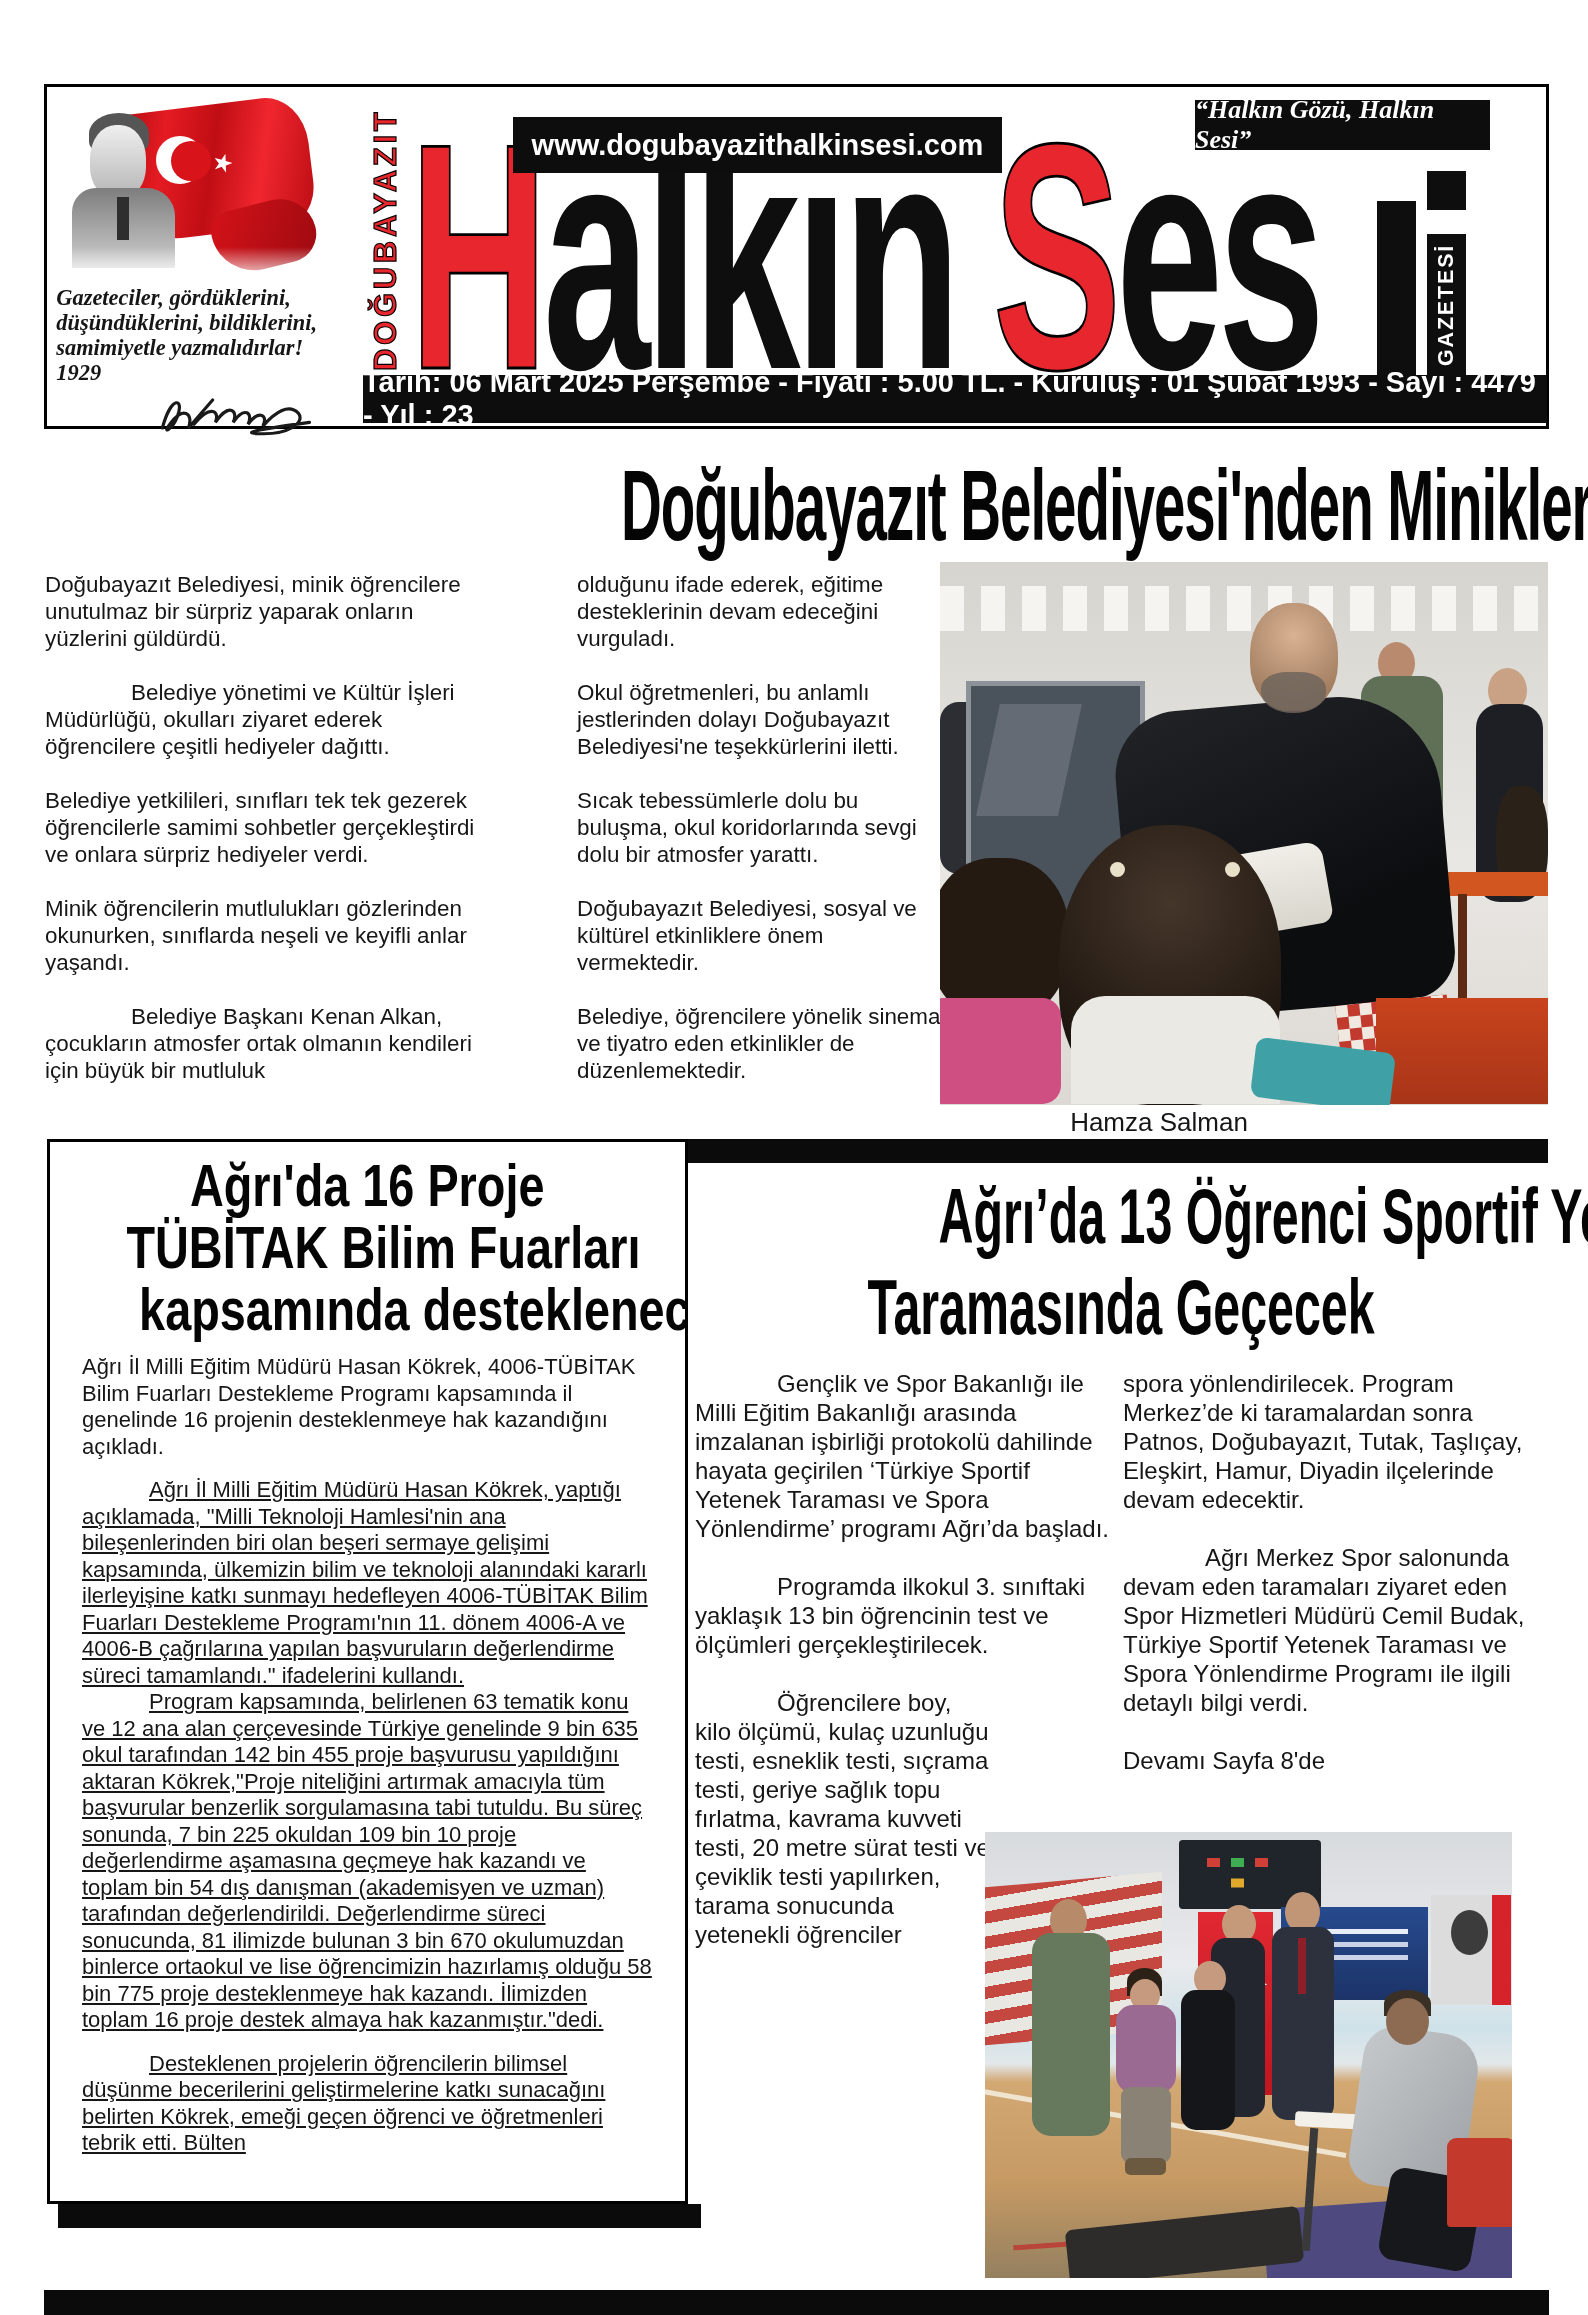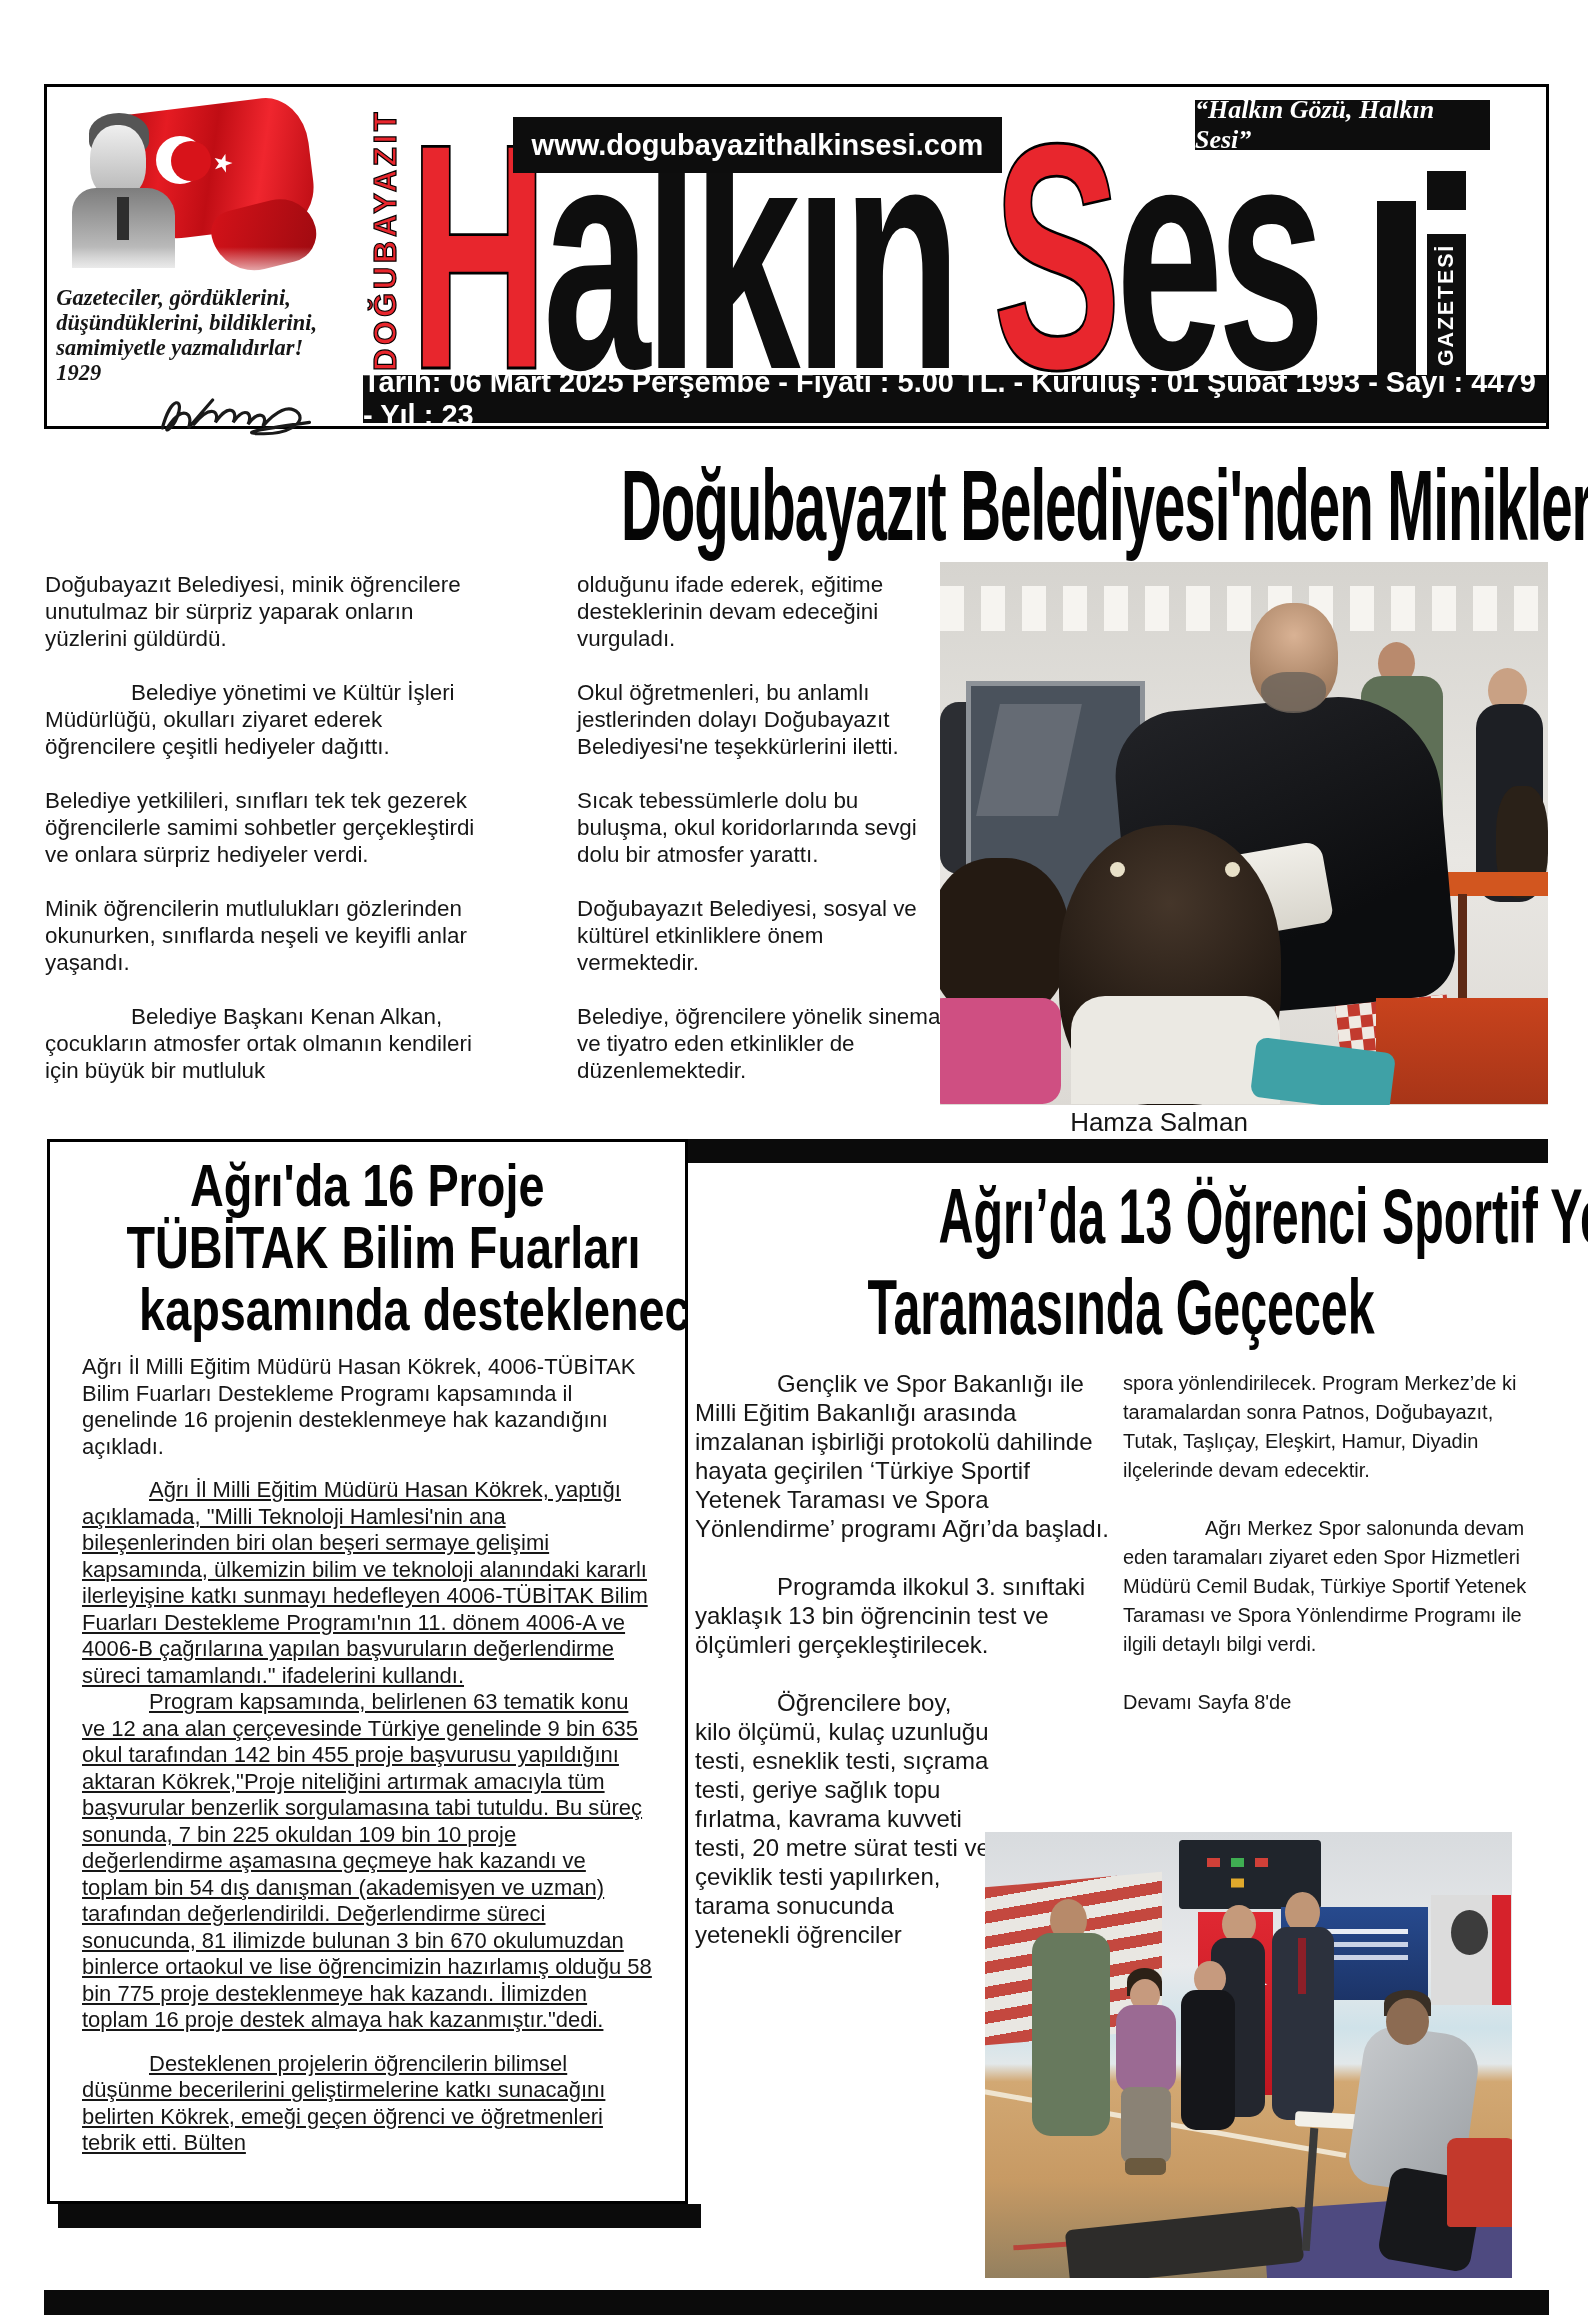"spora yönlendirilecek. Program Merkez’de" .rcol2 { font-size: 20px -> 24px }
